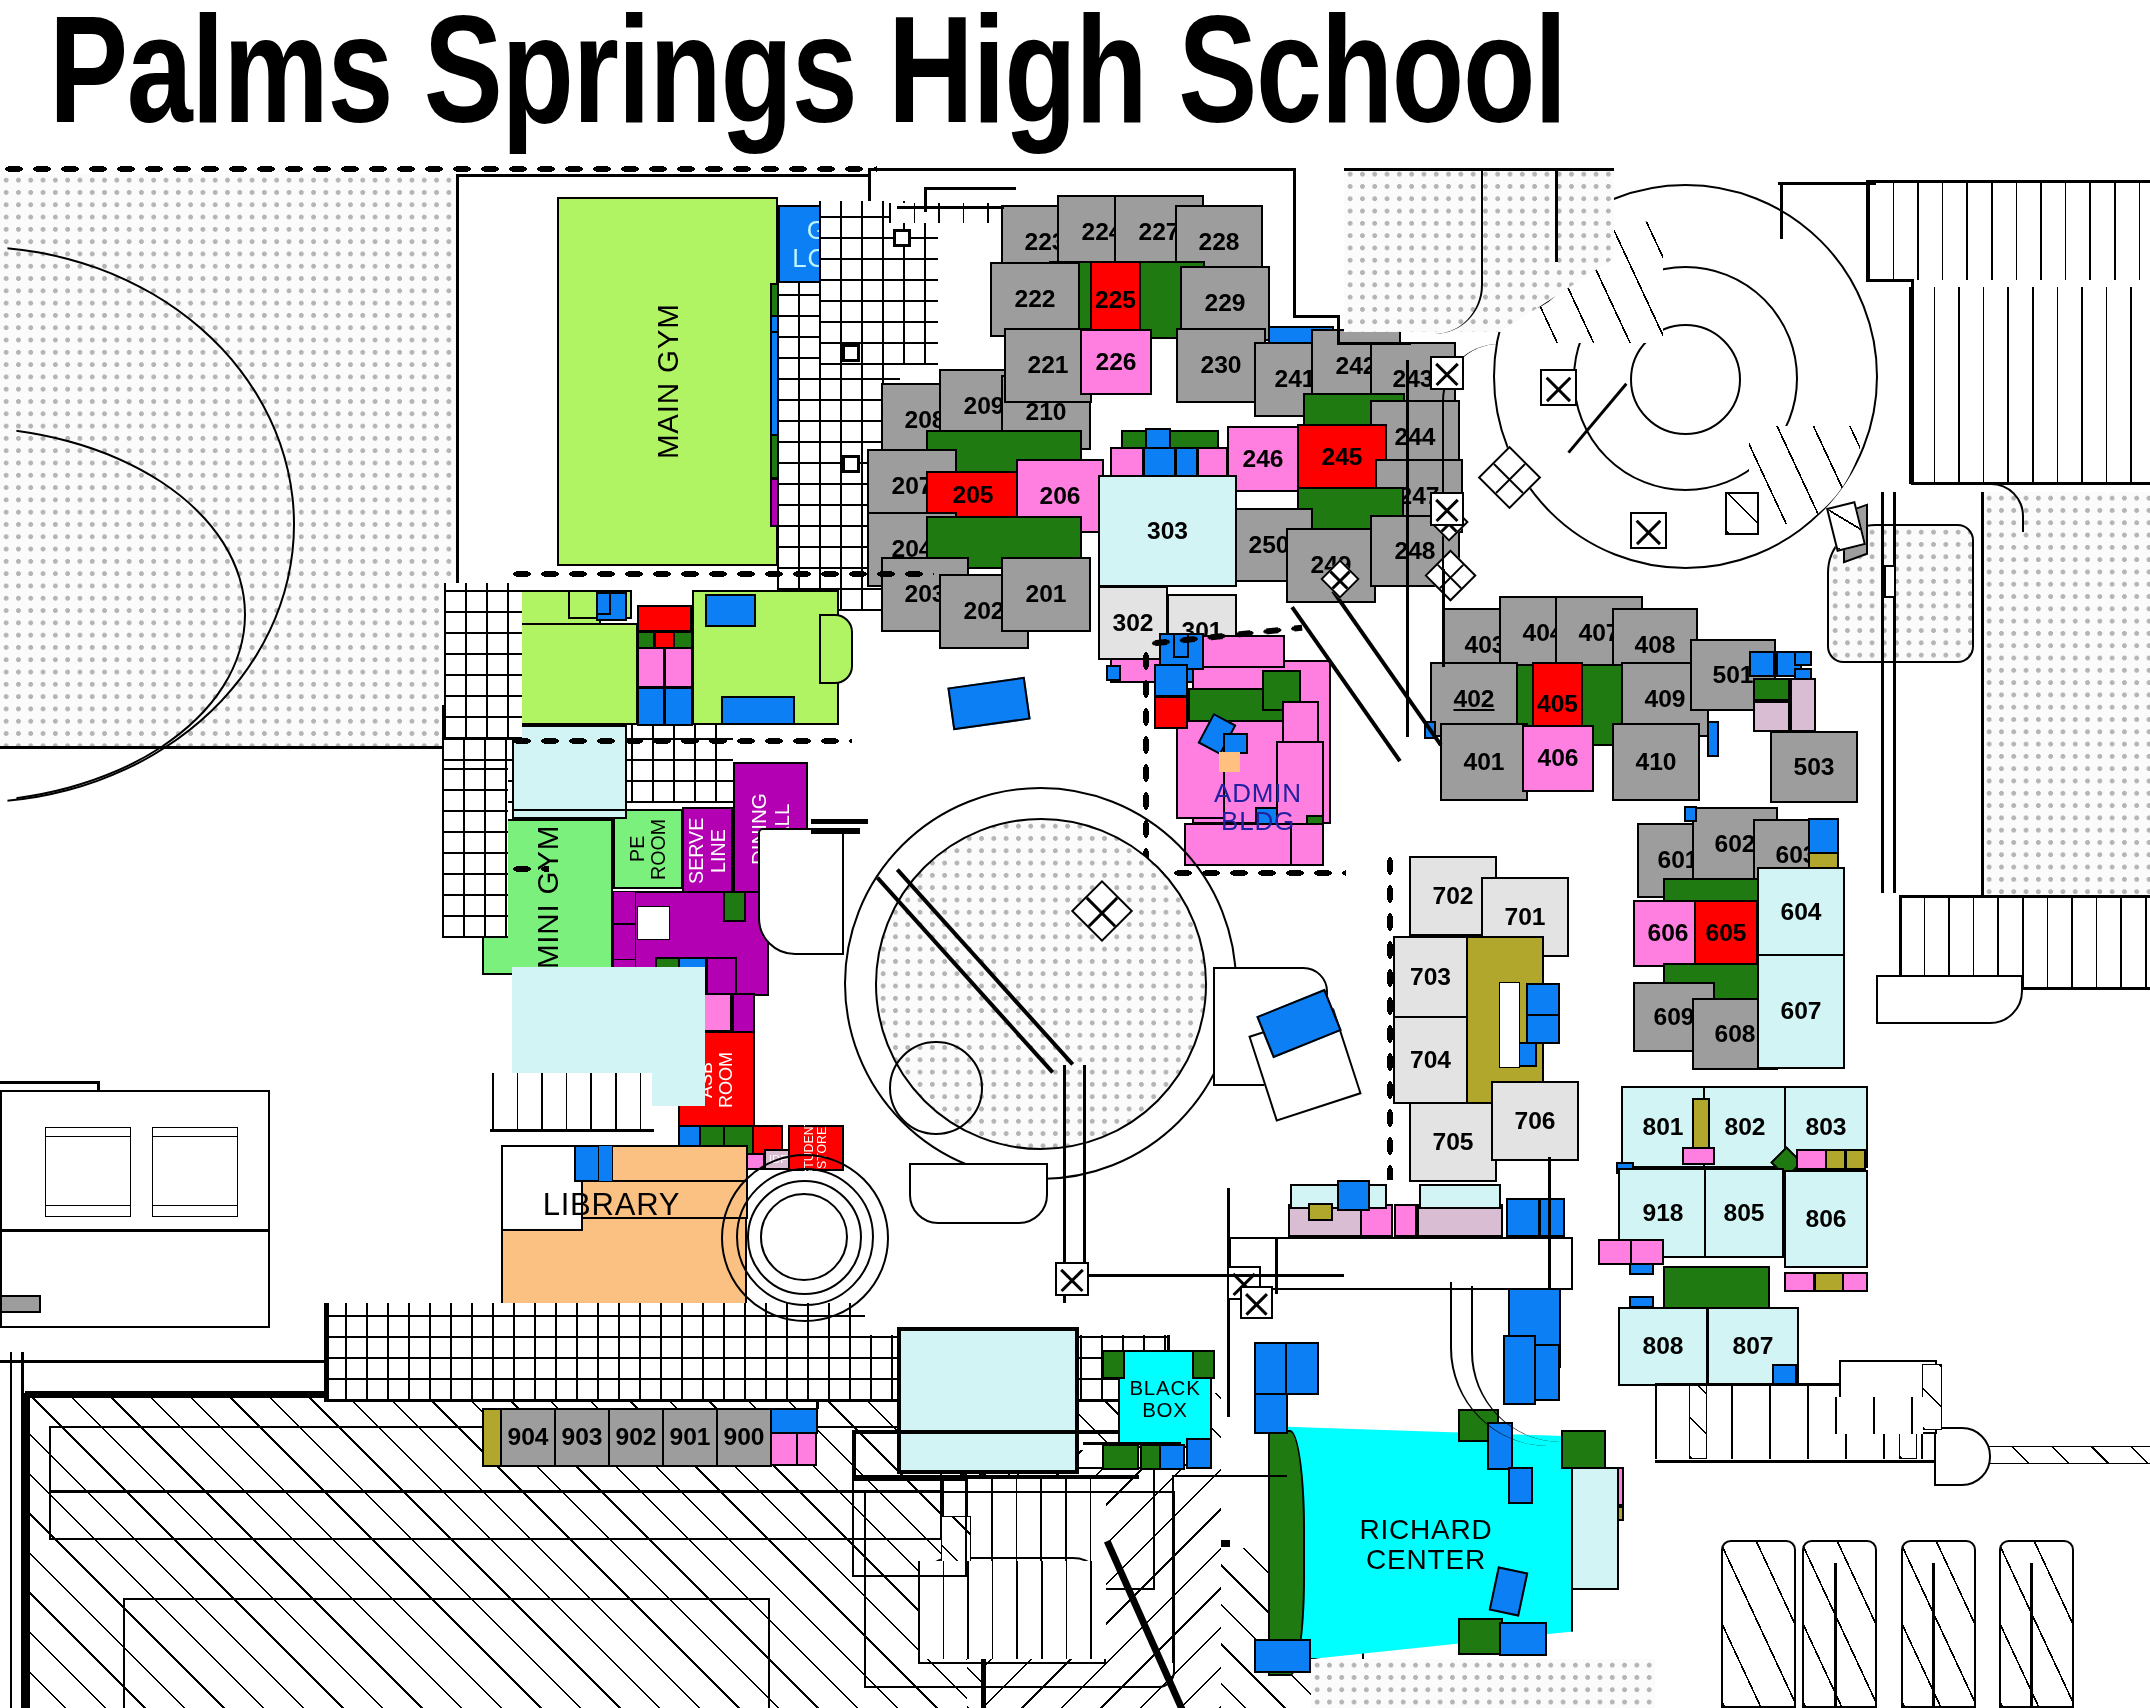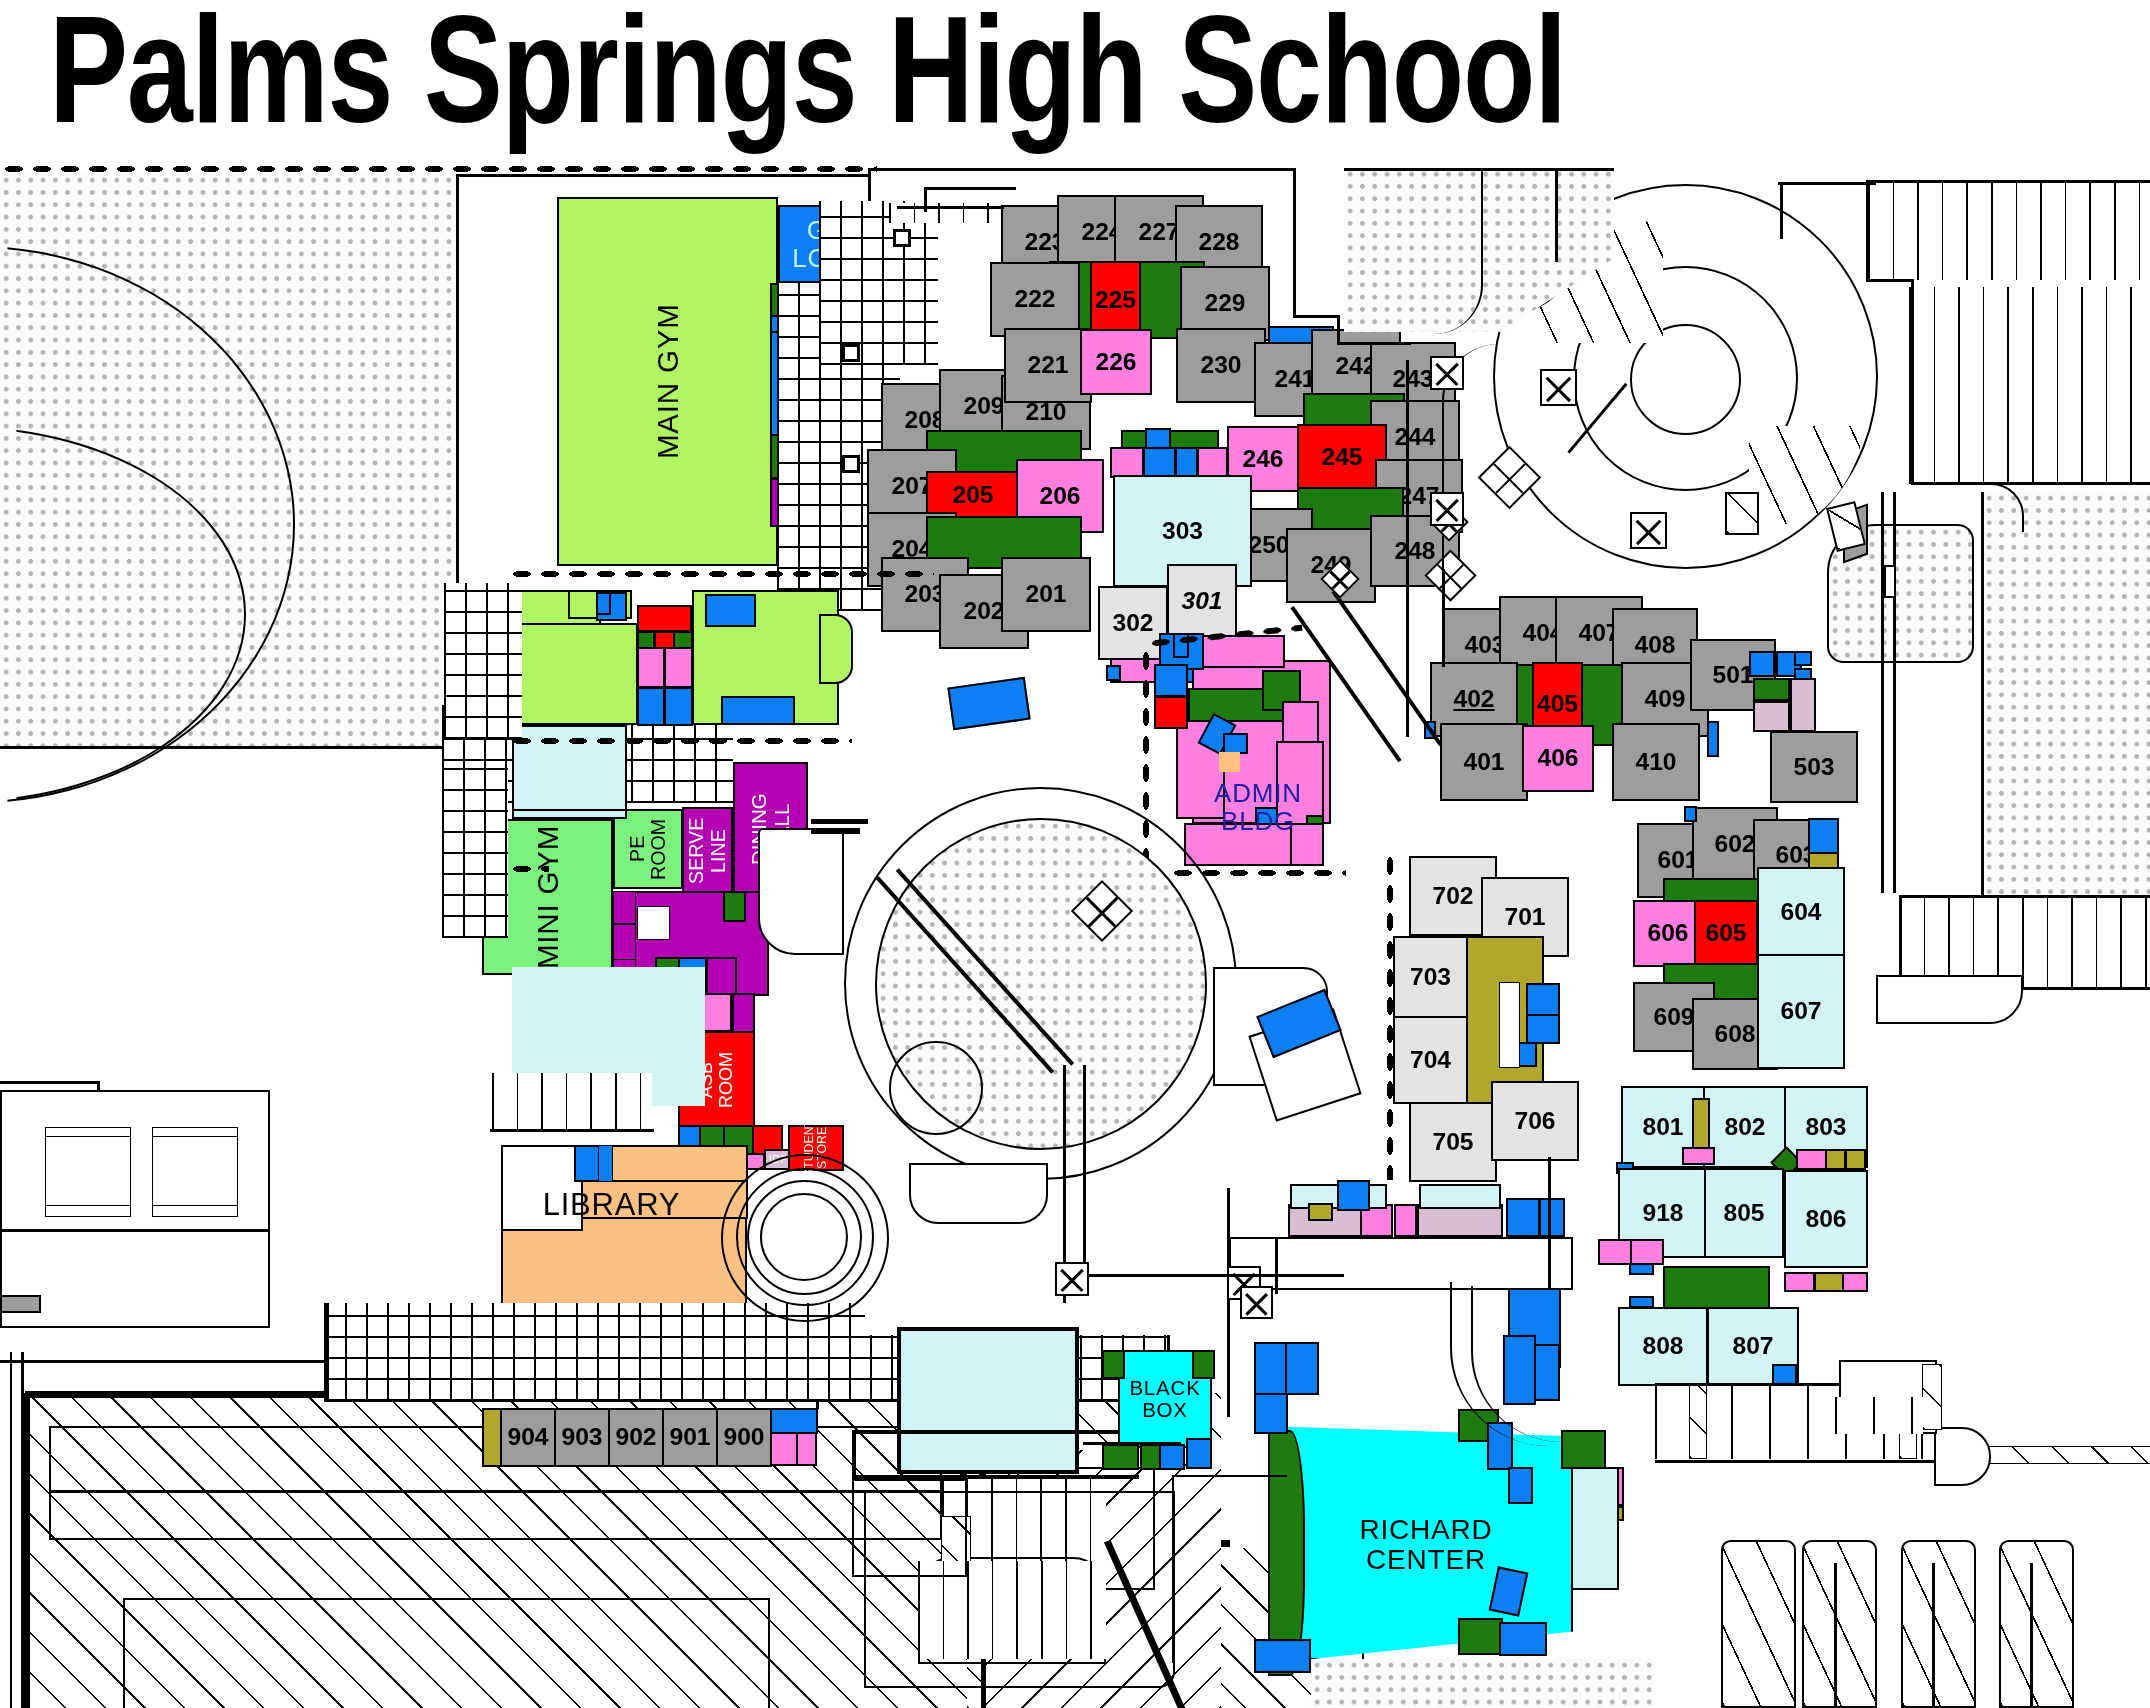"303" div.rm { margin-left: 15px -> none }
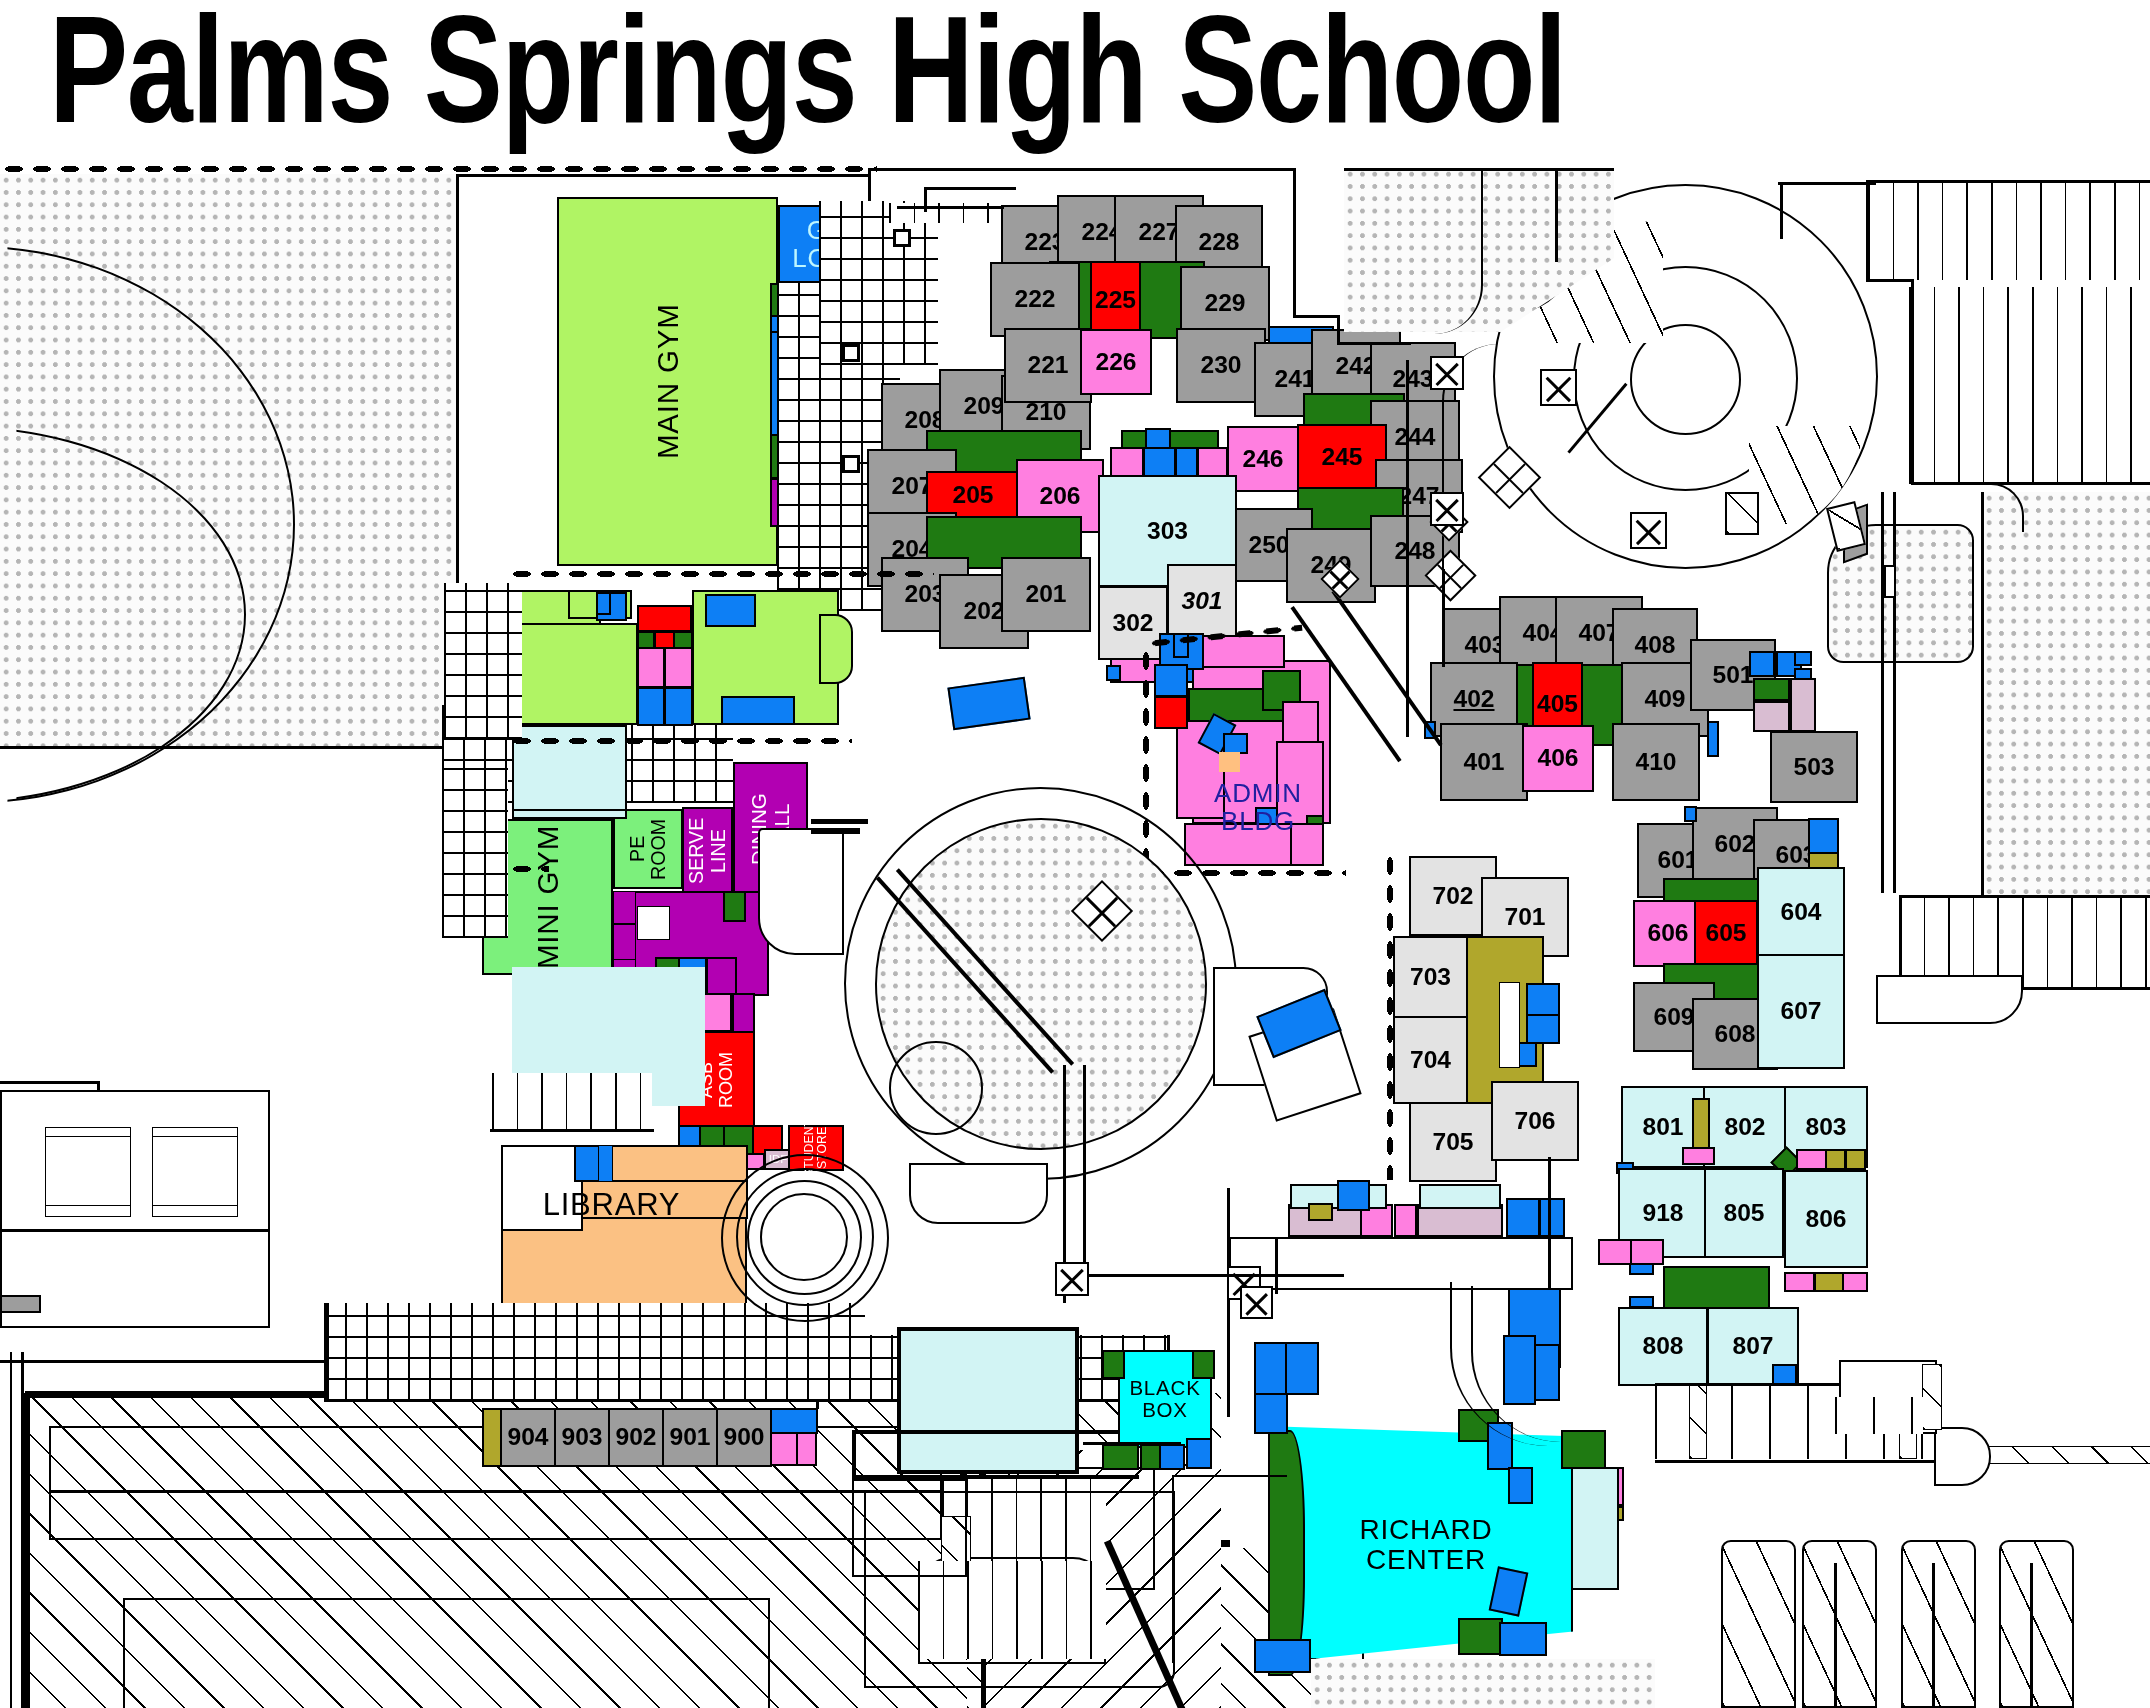"301" div.rm { font-style: italic -> none; top: 564px -> 594px }
